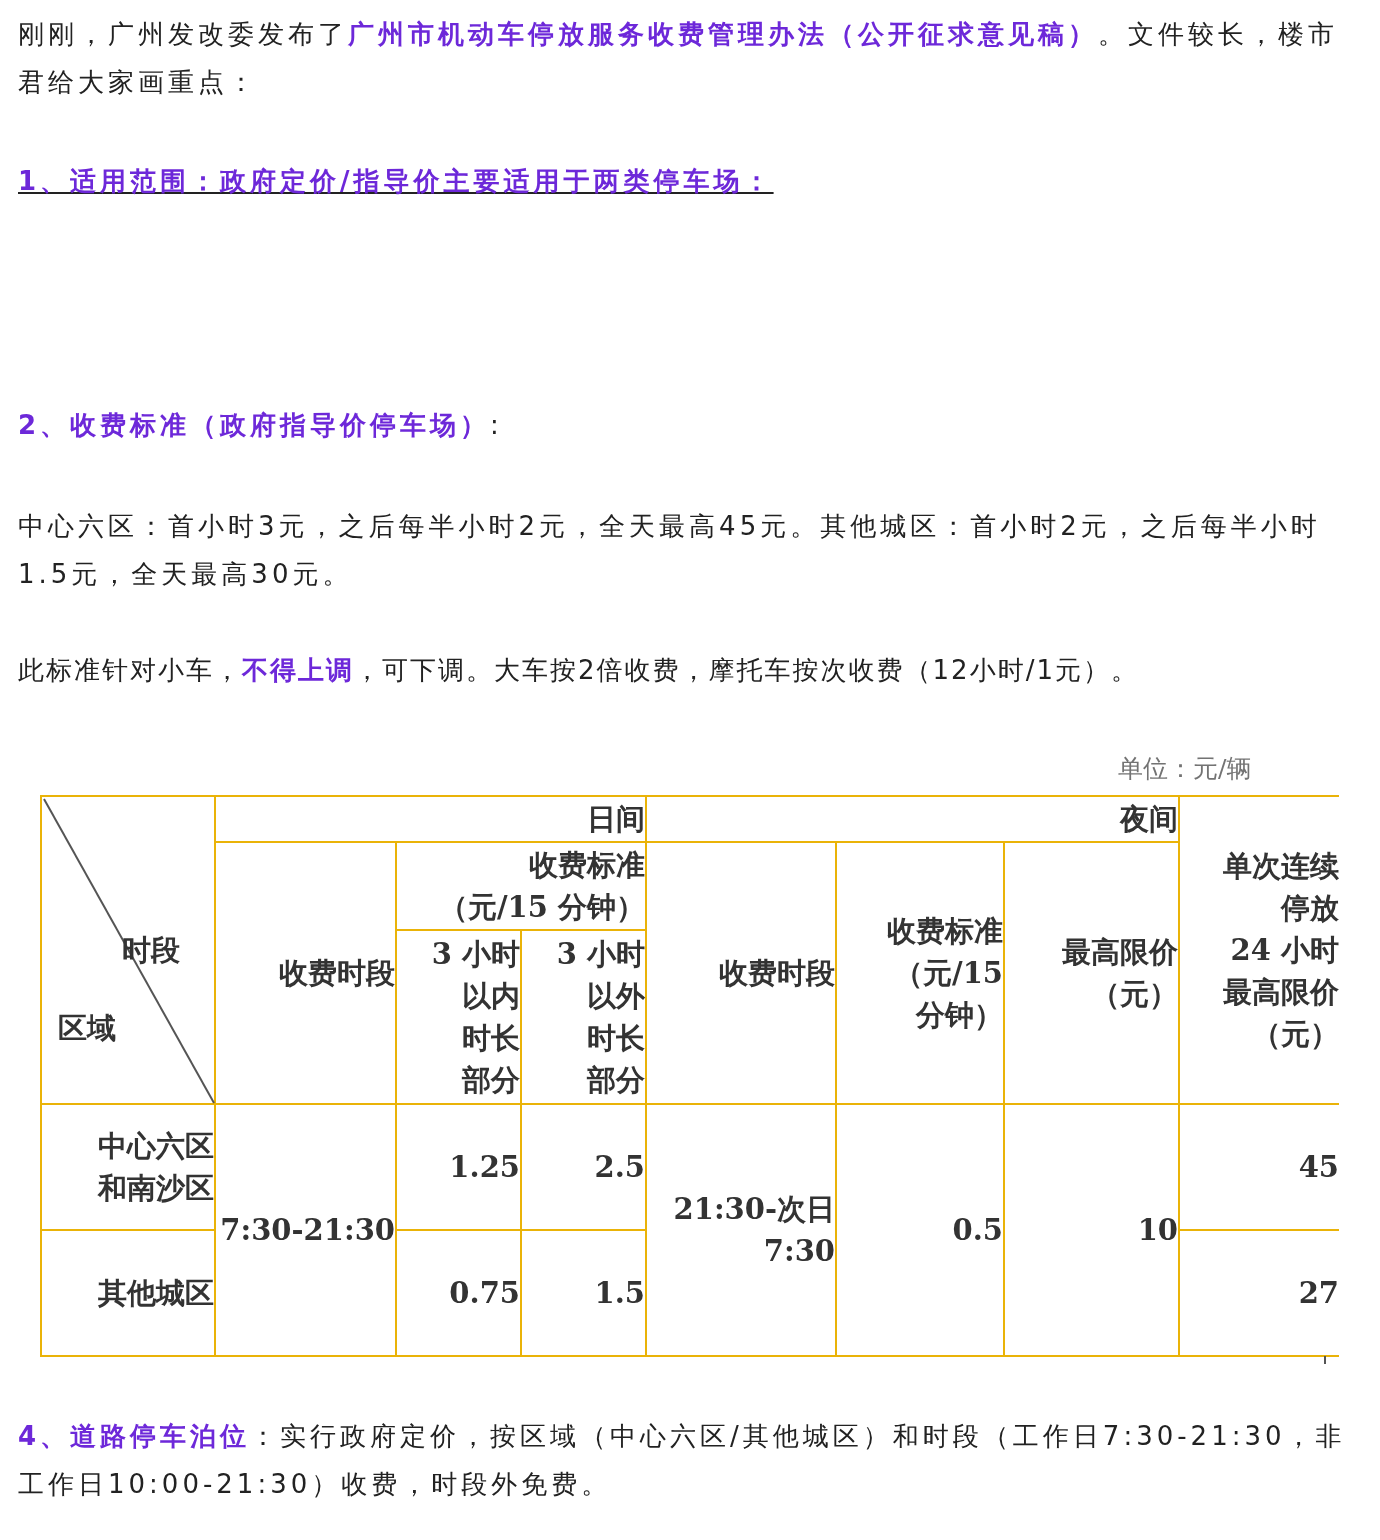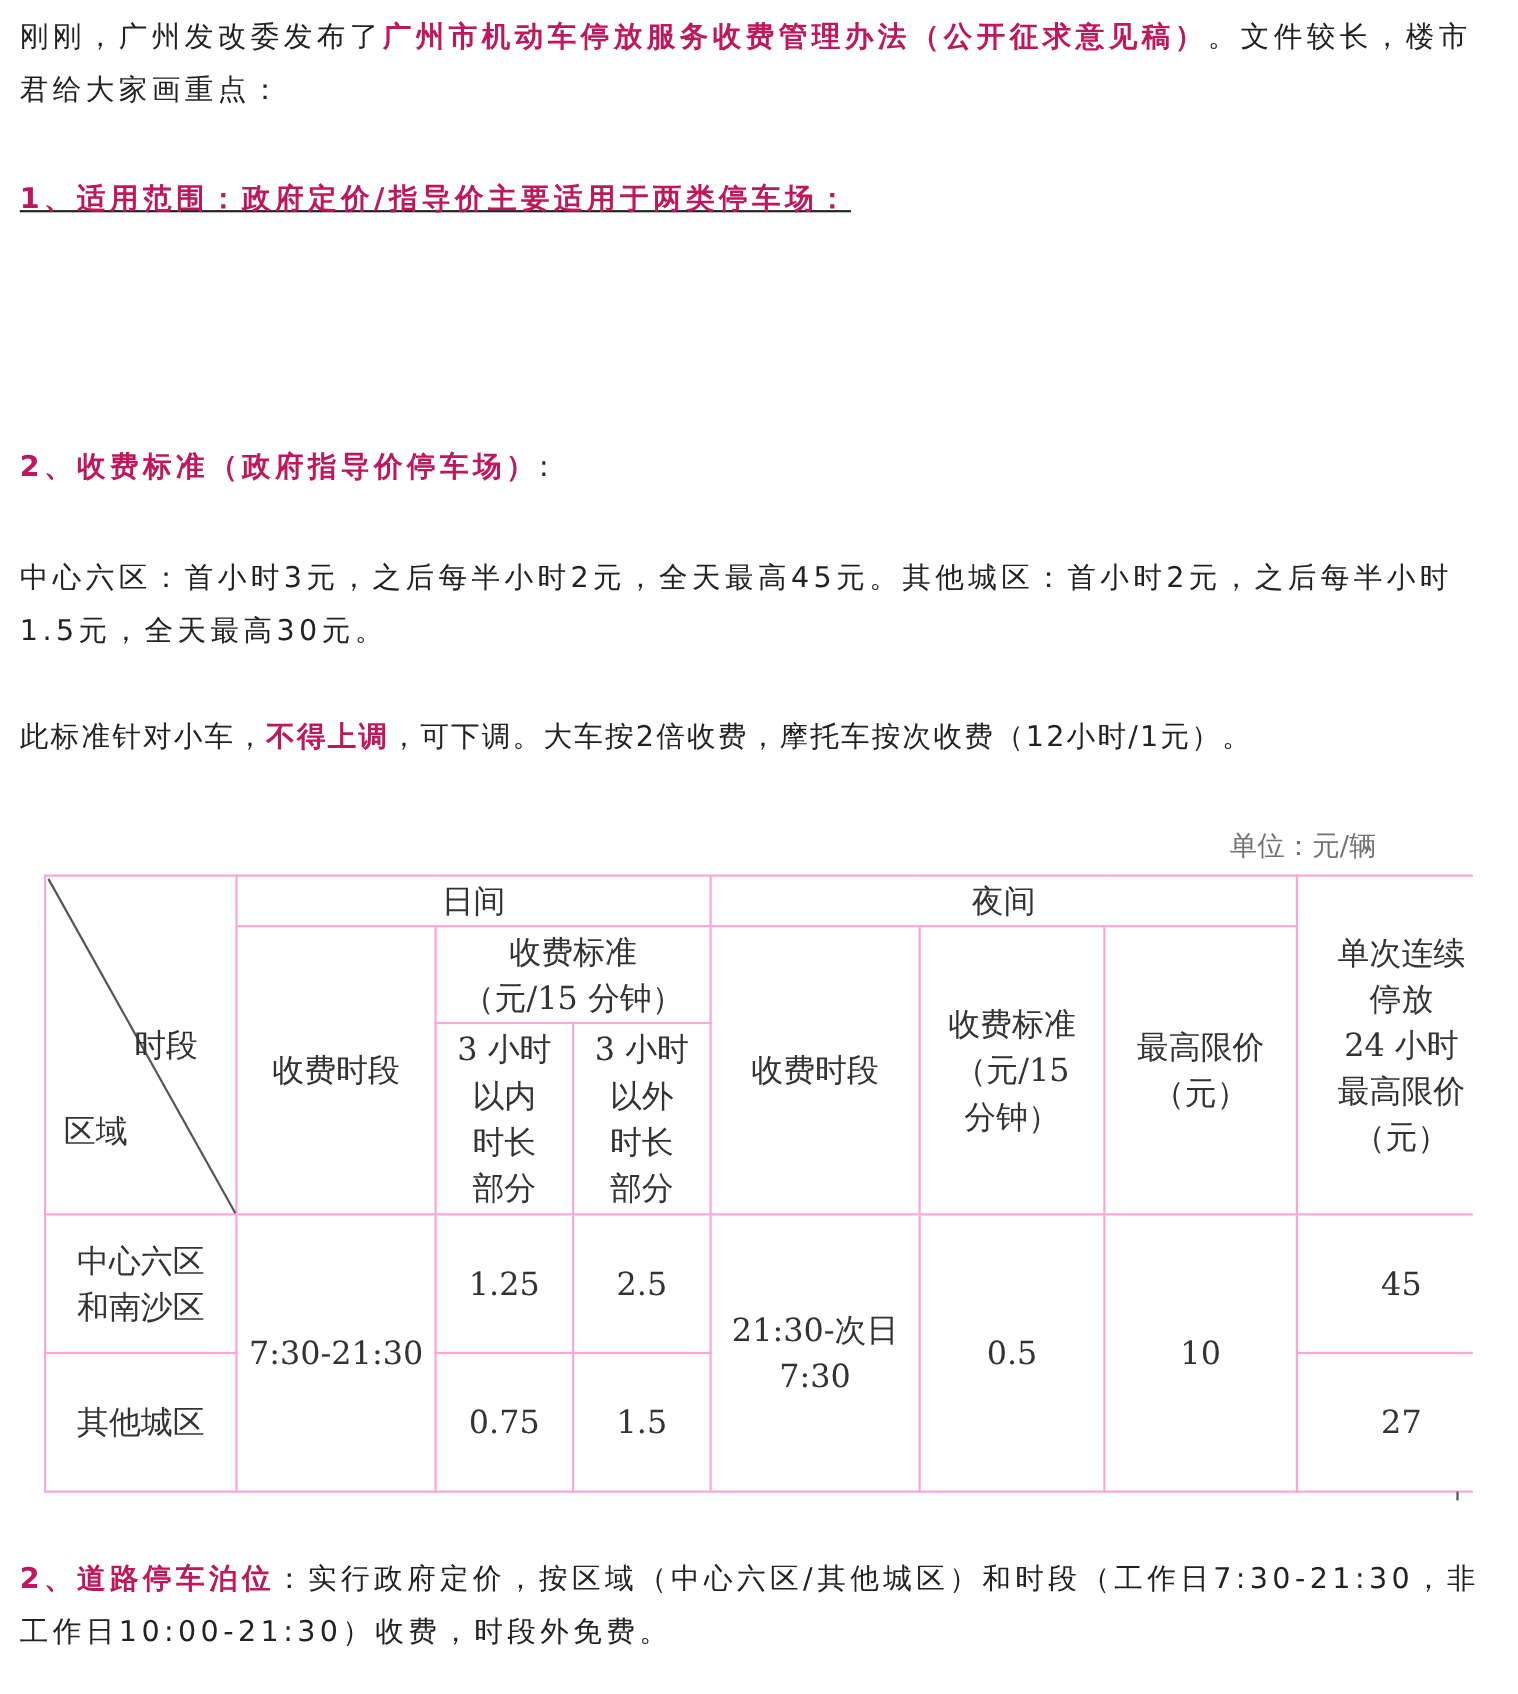"广州市机动车停放服务收费管理办法（公开征求意见稿）" .para b { color: #be185d -> #6d28d9 }
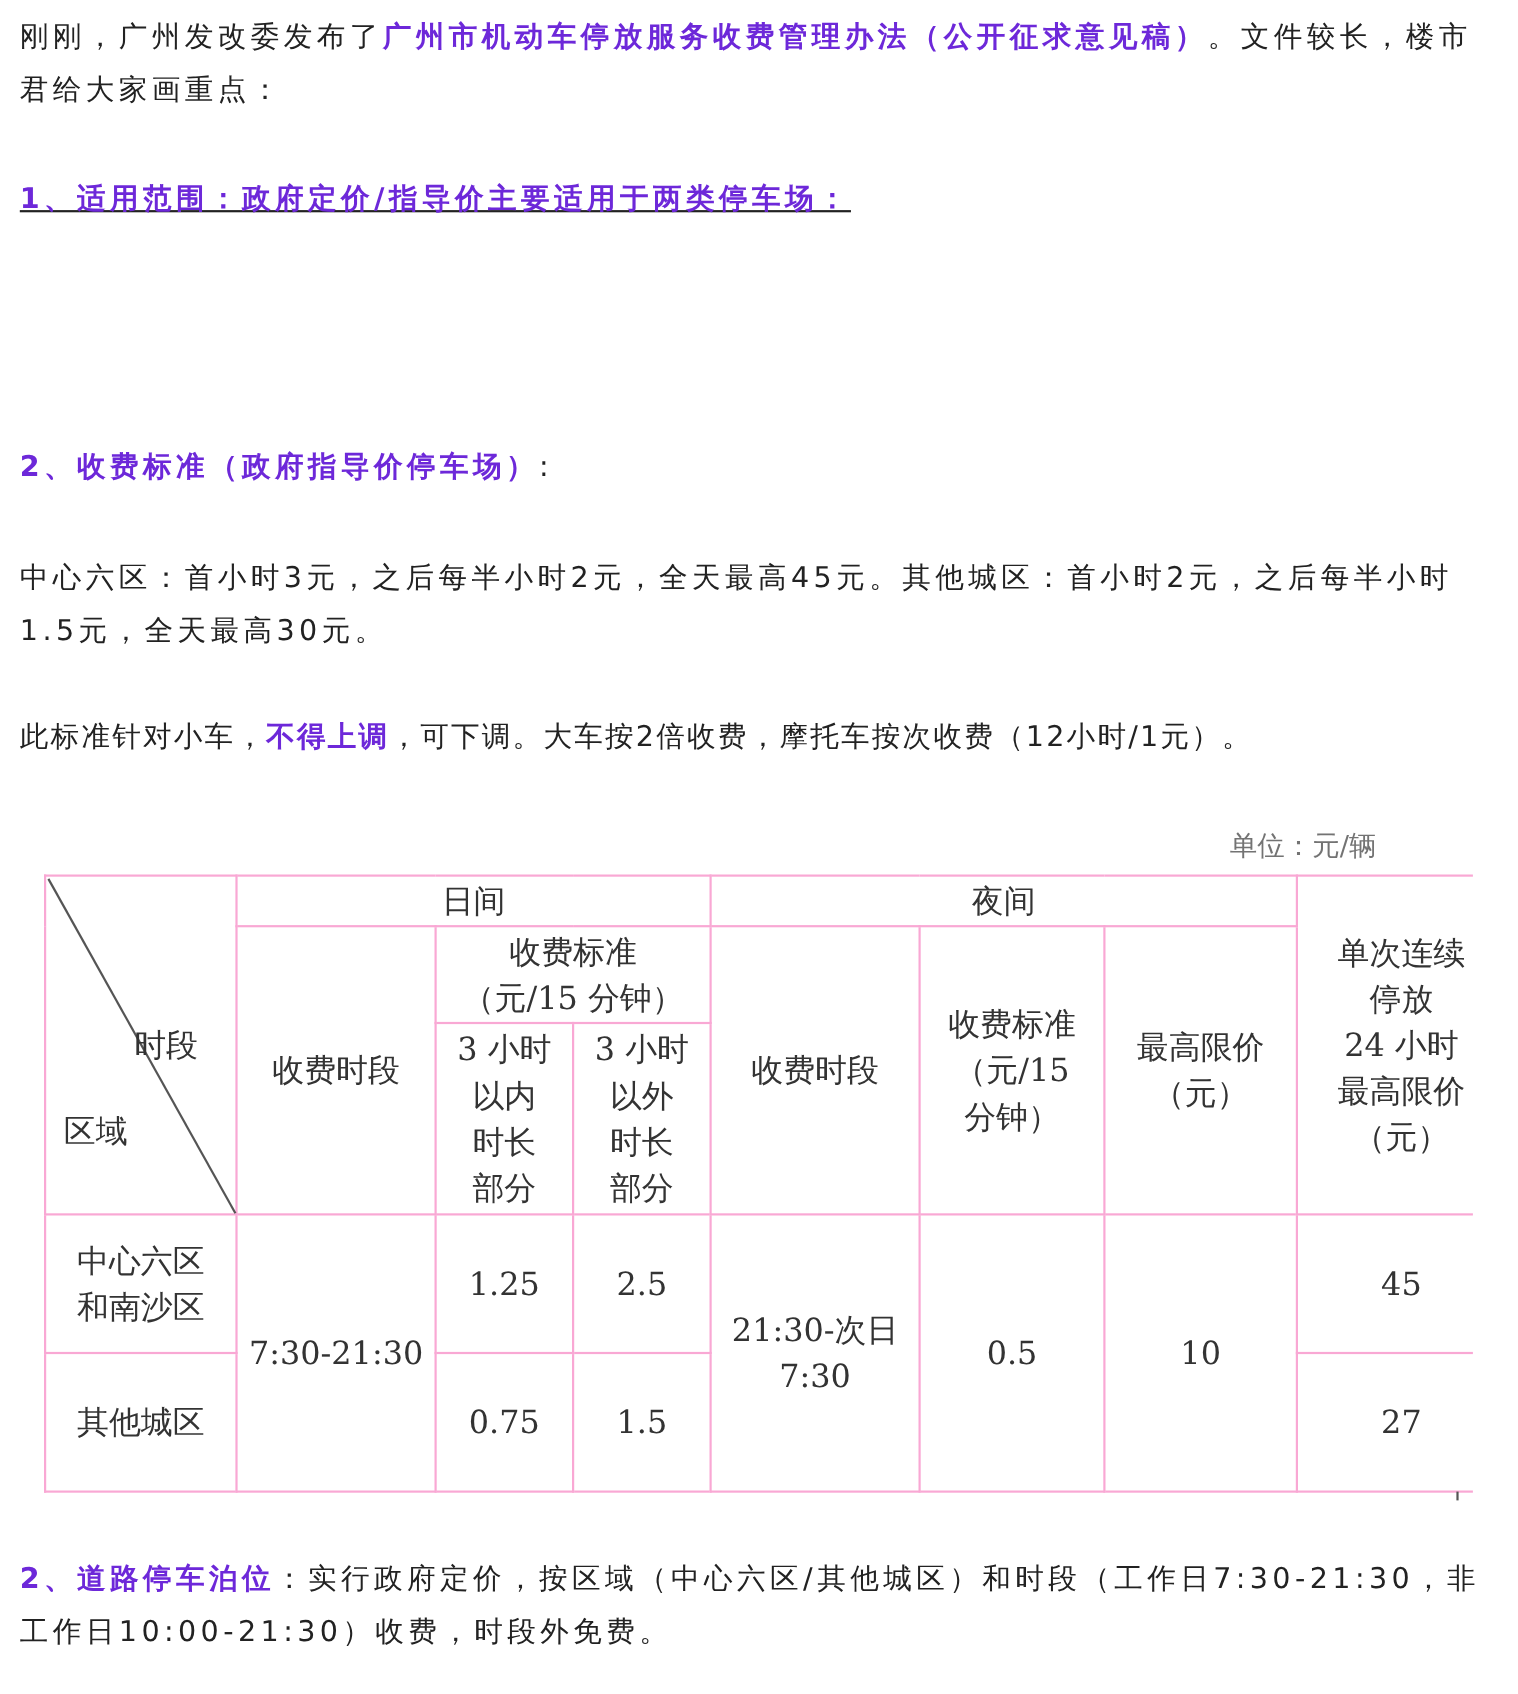"日间" table.fee td { border: 2px solid #f9a8d4 -> 2px solid #eab308; font-weight: none -> bold; text-align: center -> right }
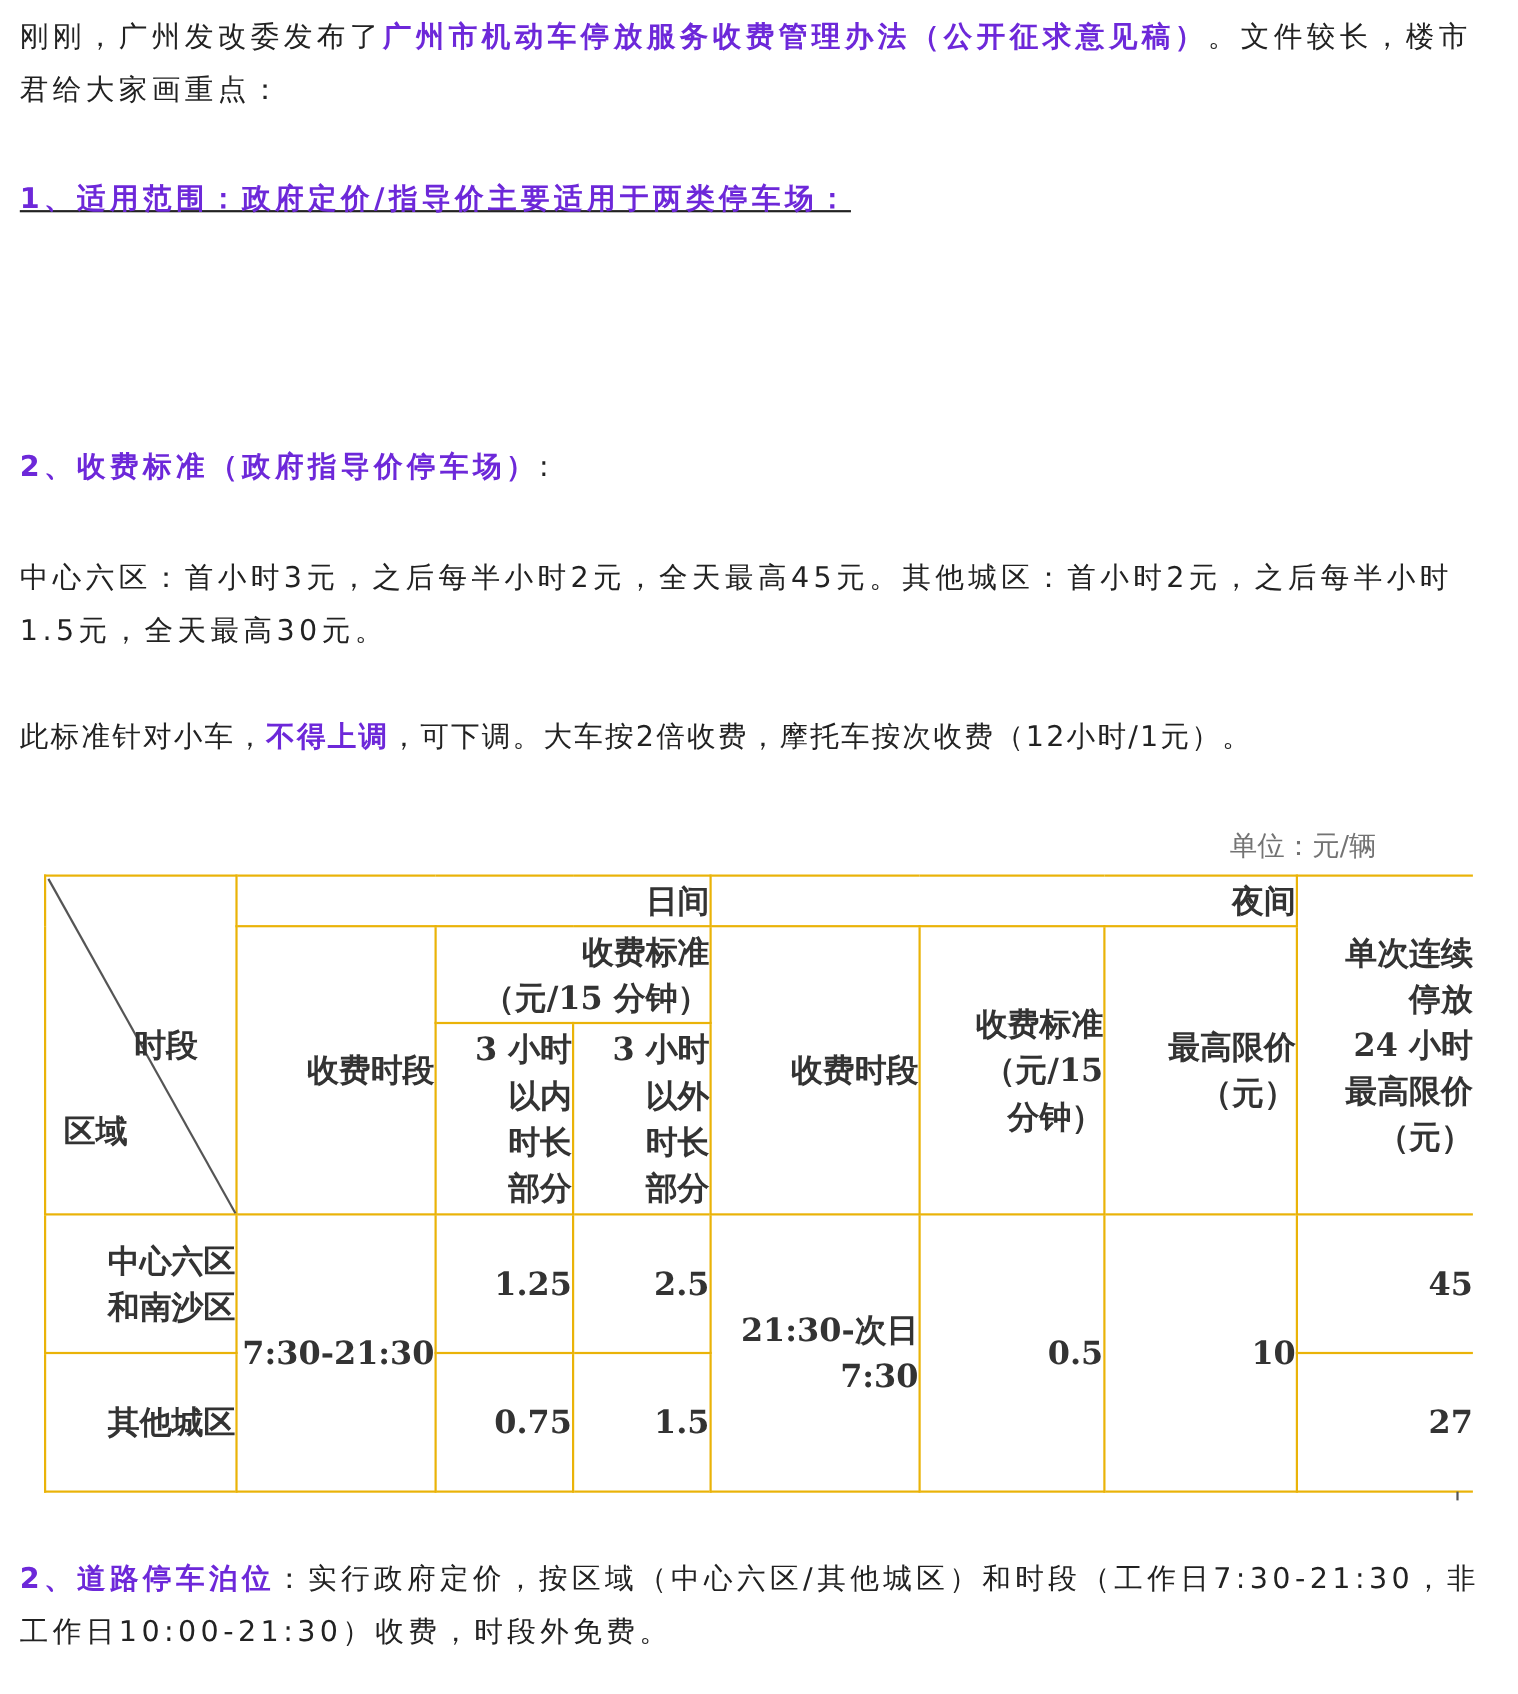"2、道路停车泊位" b { text: 2 -> 4 }
